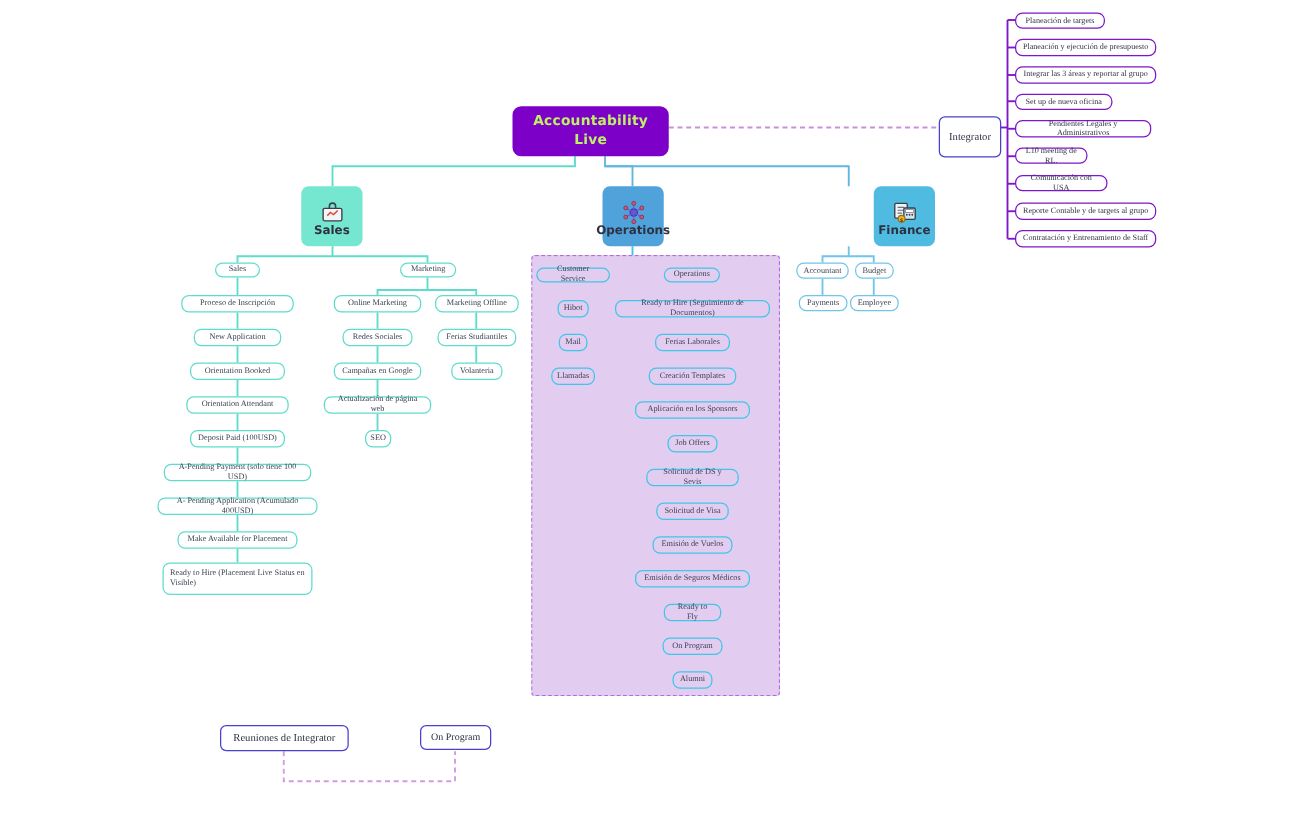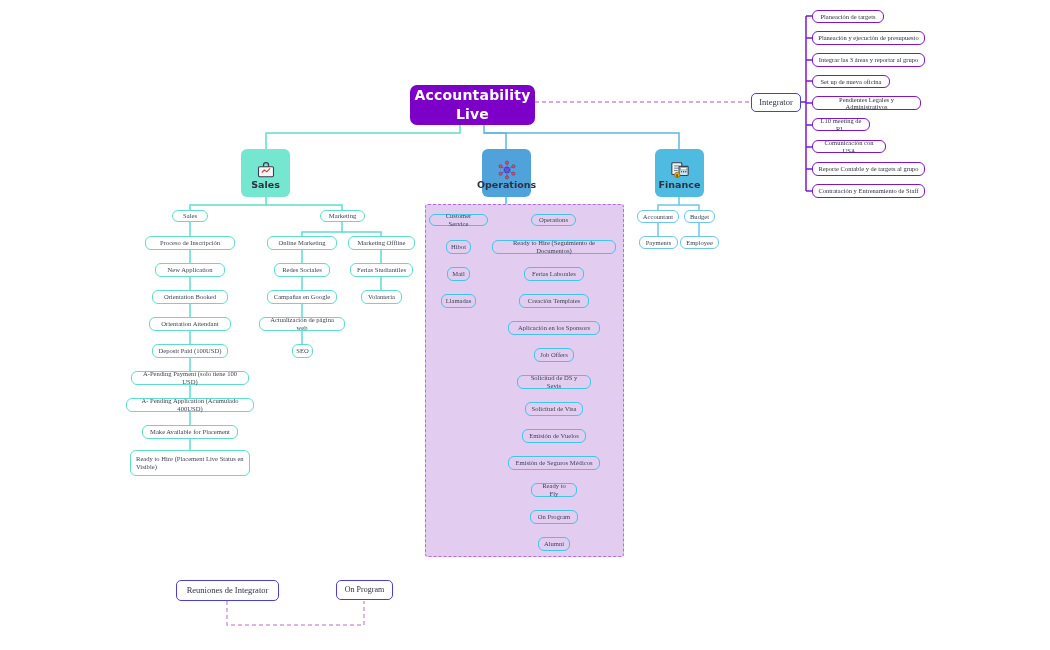"Accountability" .root-node { color: #ffffff -> #bef264; font-size: 14px -> 11px }
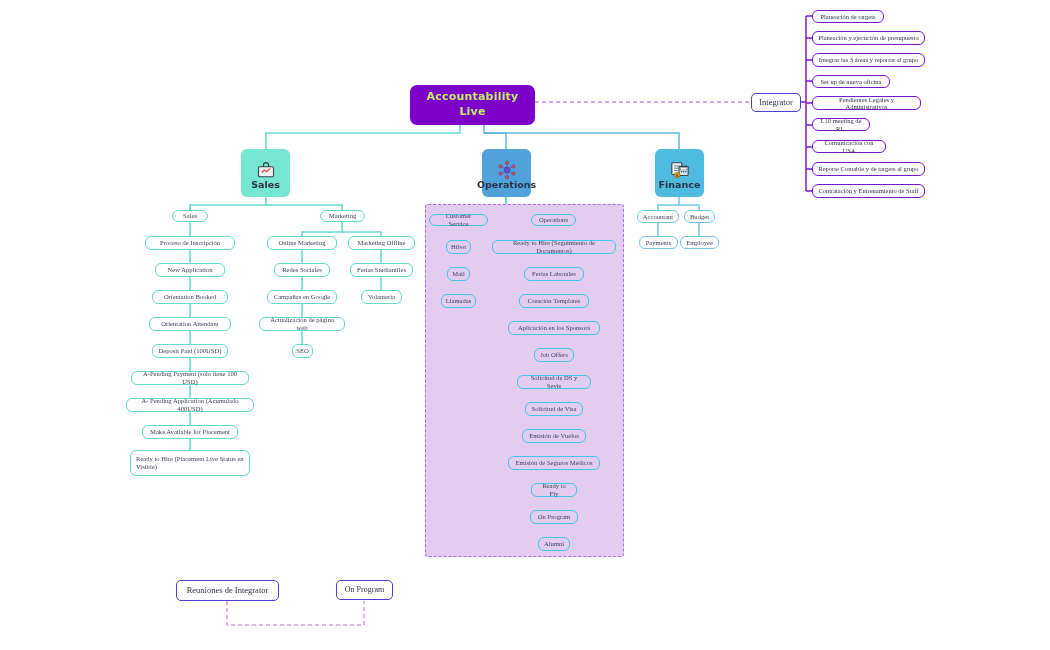"Integrator" div.node { height: 19px -> 33px }
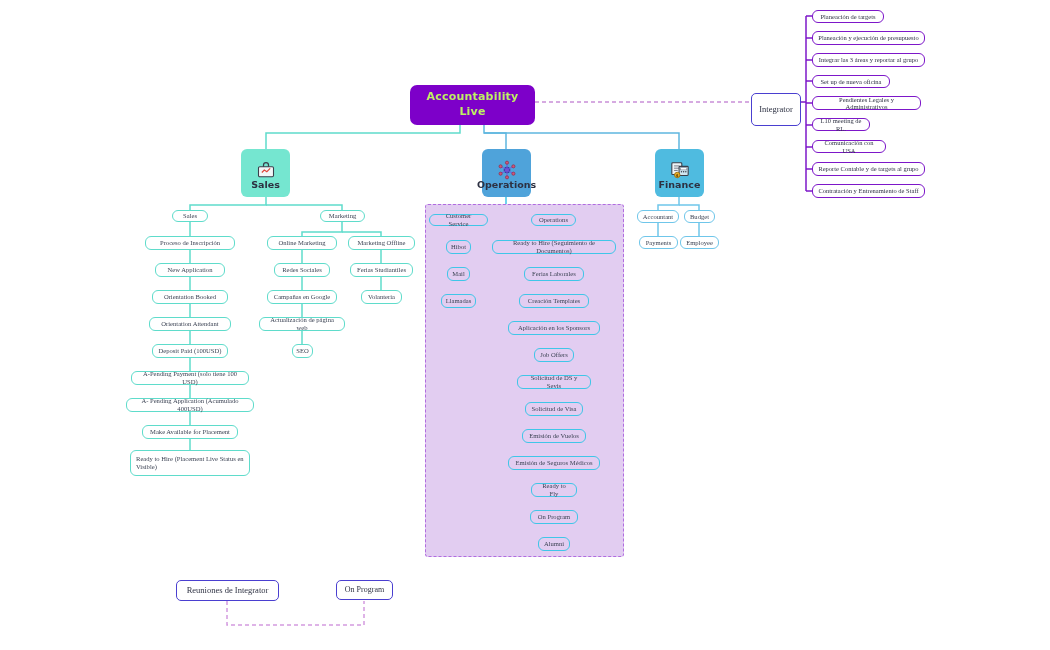"Finance" .pillar.finance { margin-left: none -> 44px }
